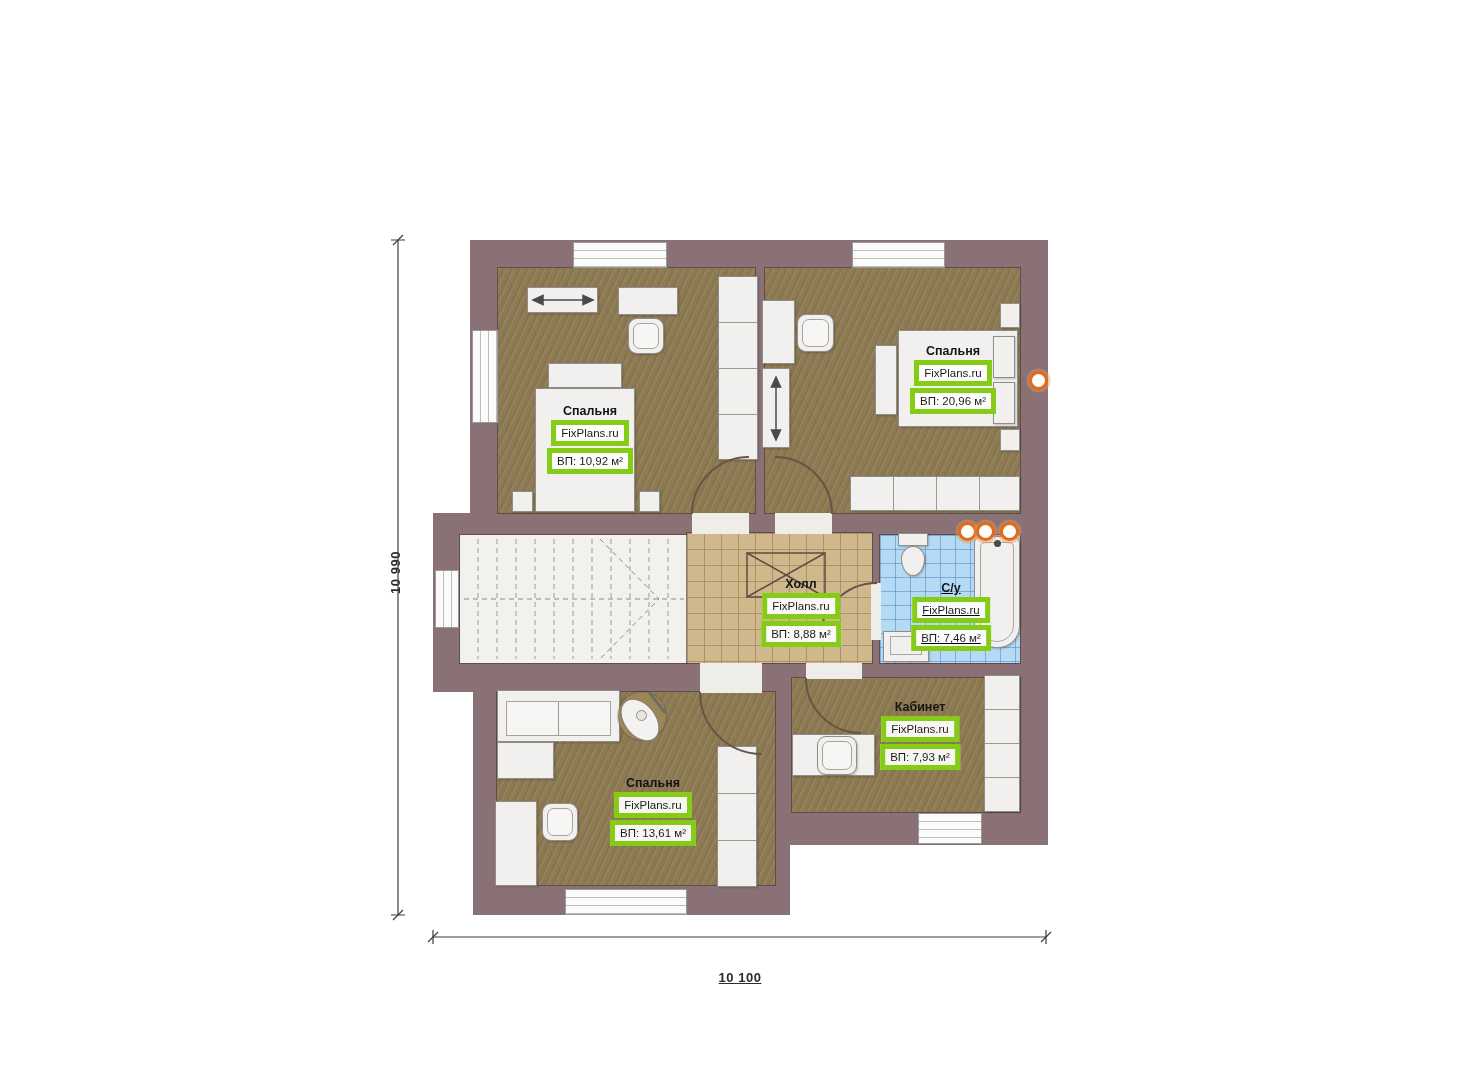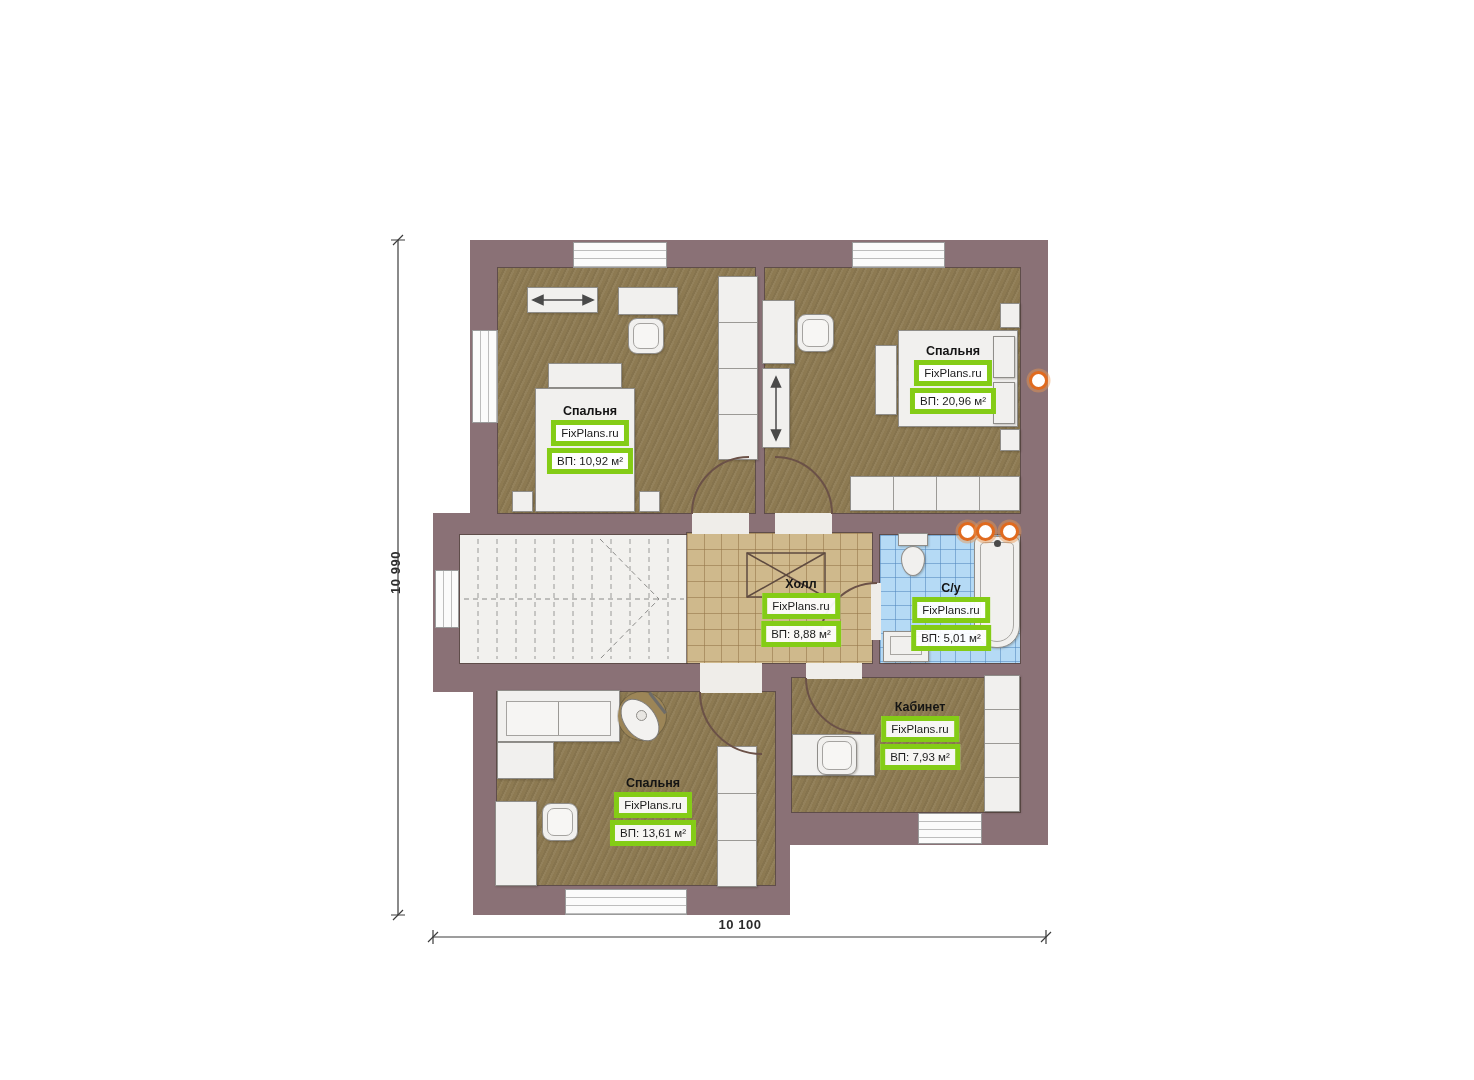"С/у" div.room-label { text-decoration: none -> underline }
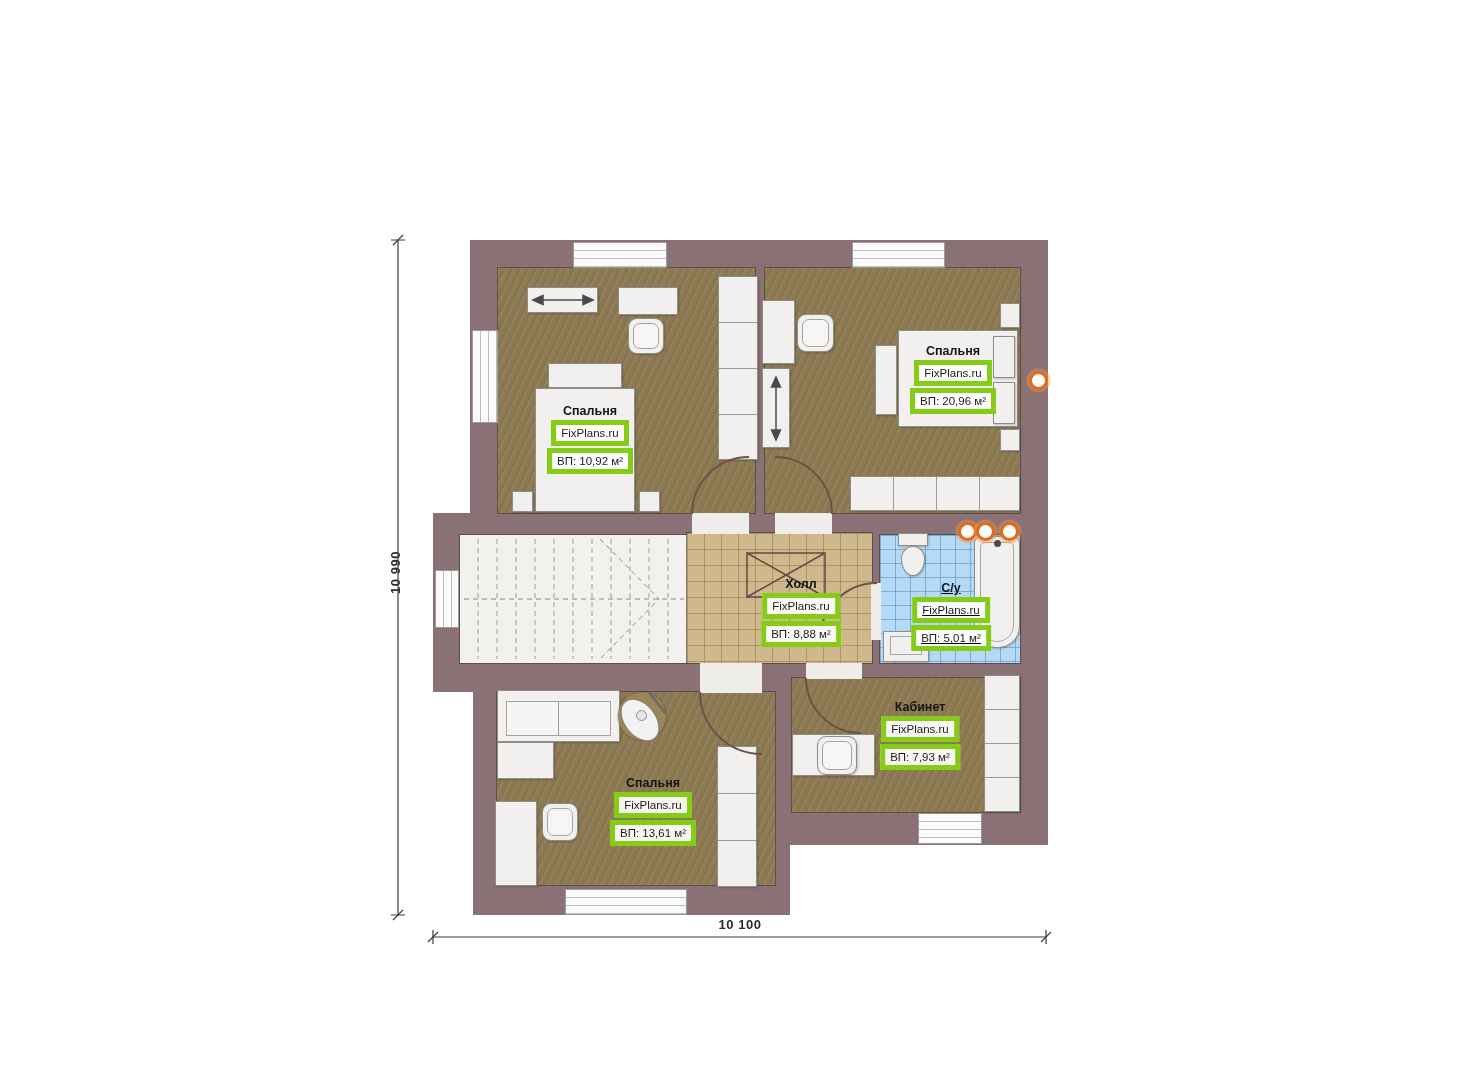"ВП: 5,01 м²" div.tag { text: 5,01 -> 7,46 }
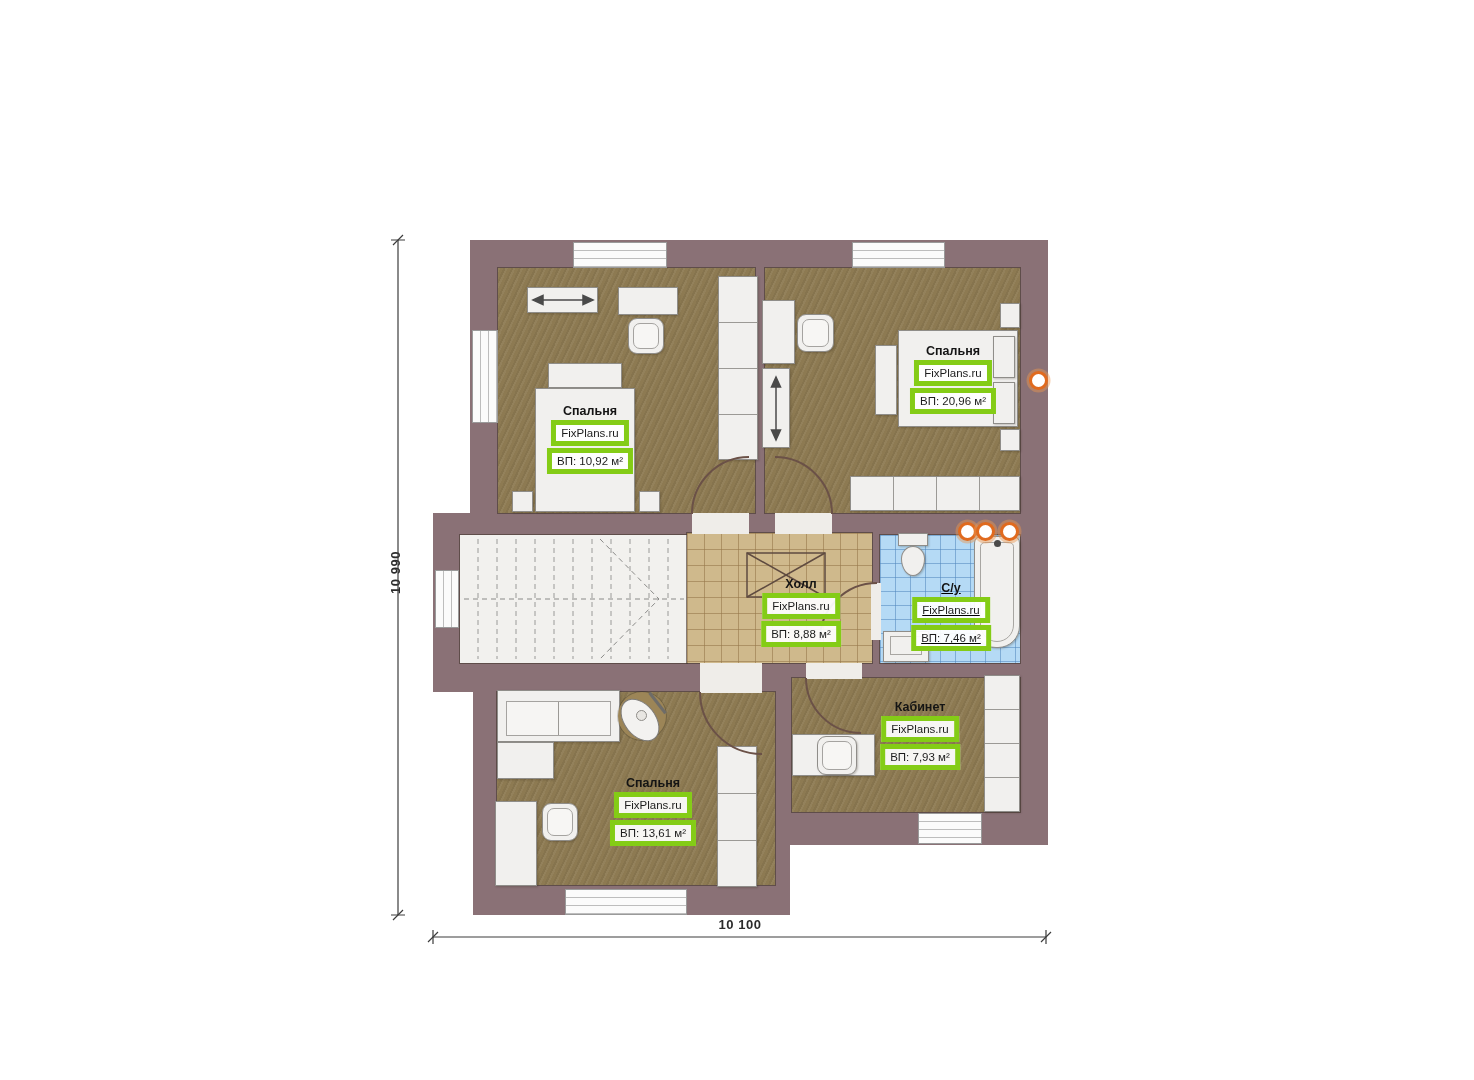"10 100" div.dim-label { text-decoration: none -> underline; top: 917px -> 970px }
